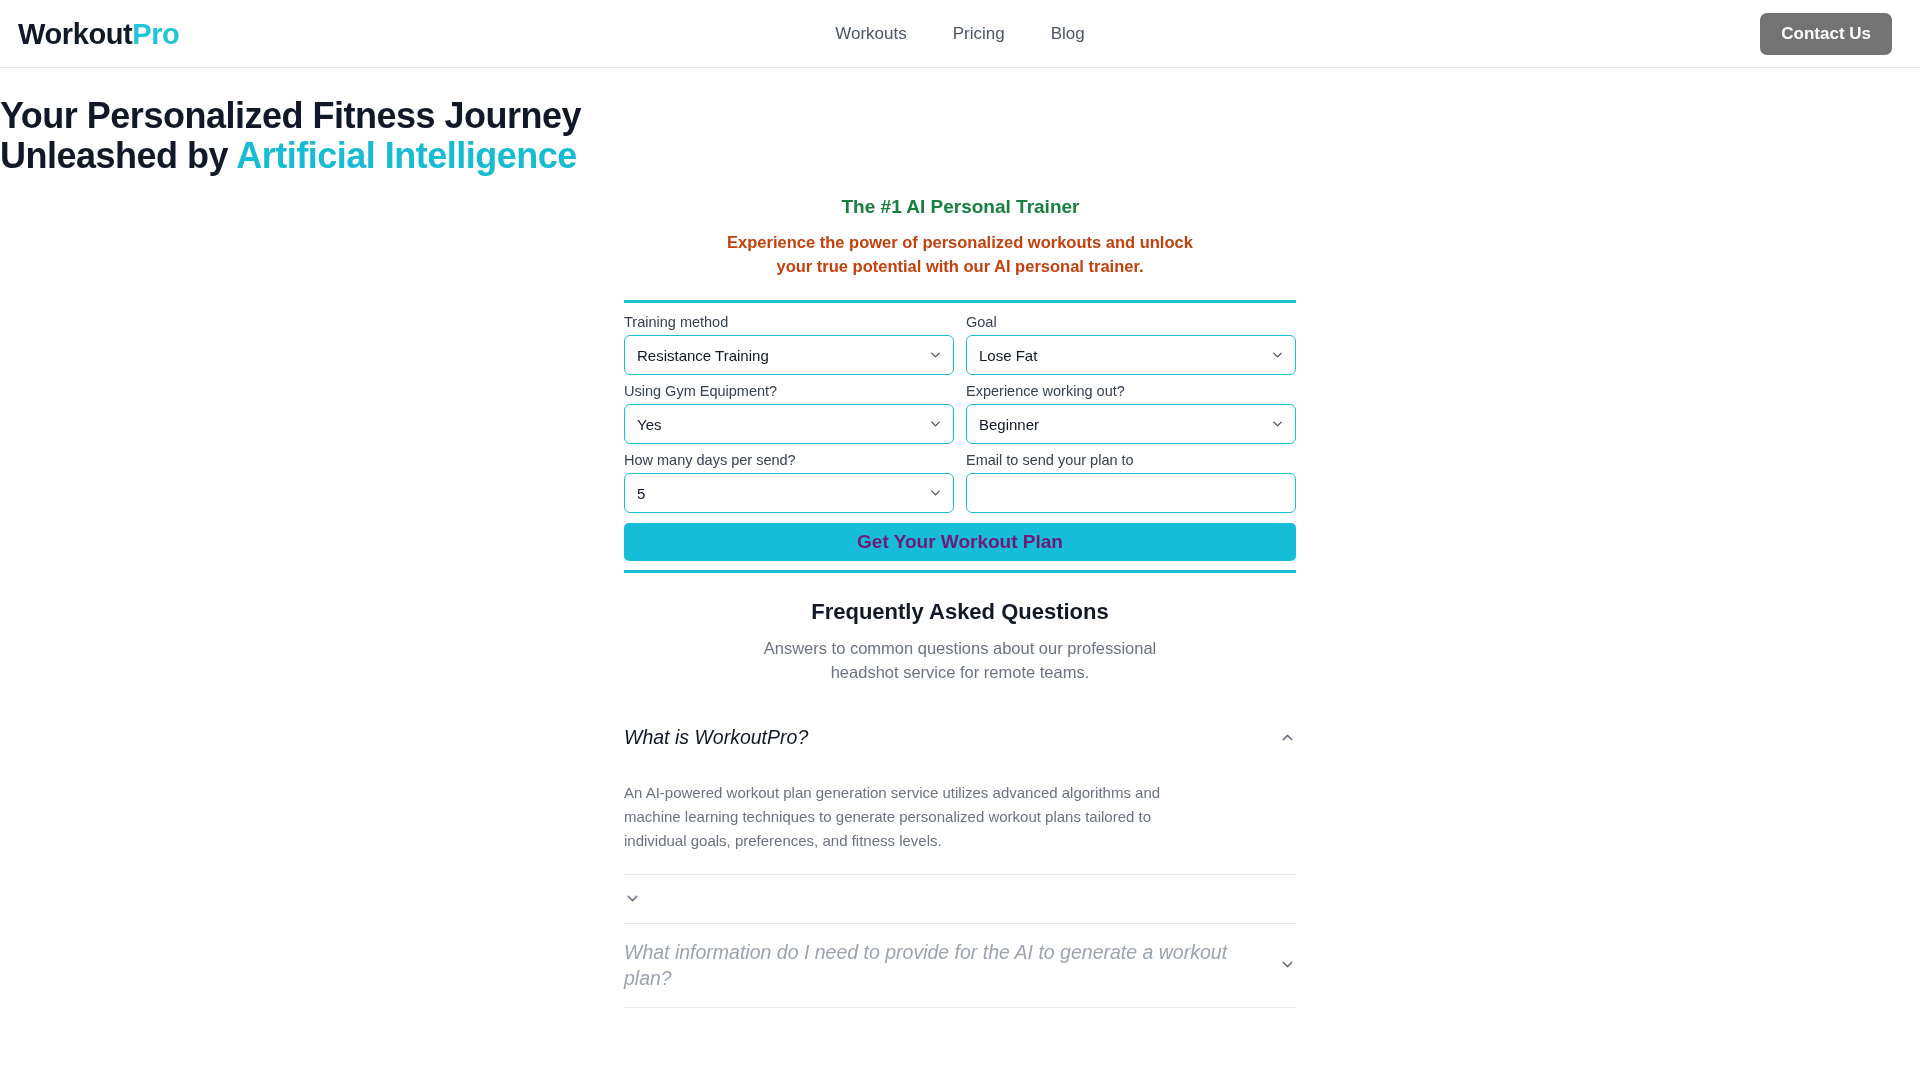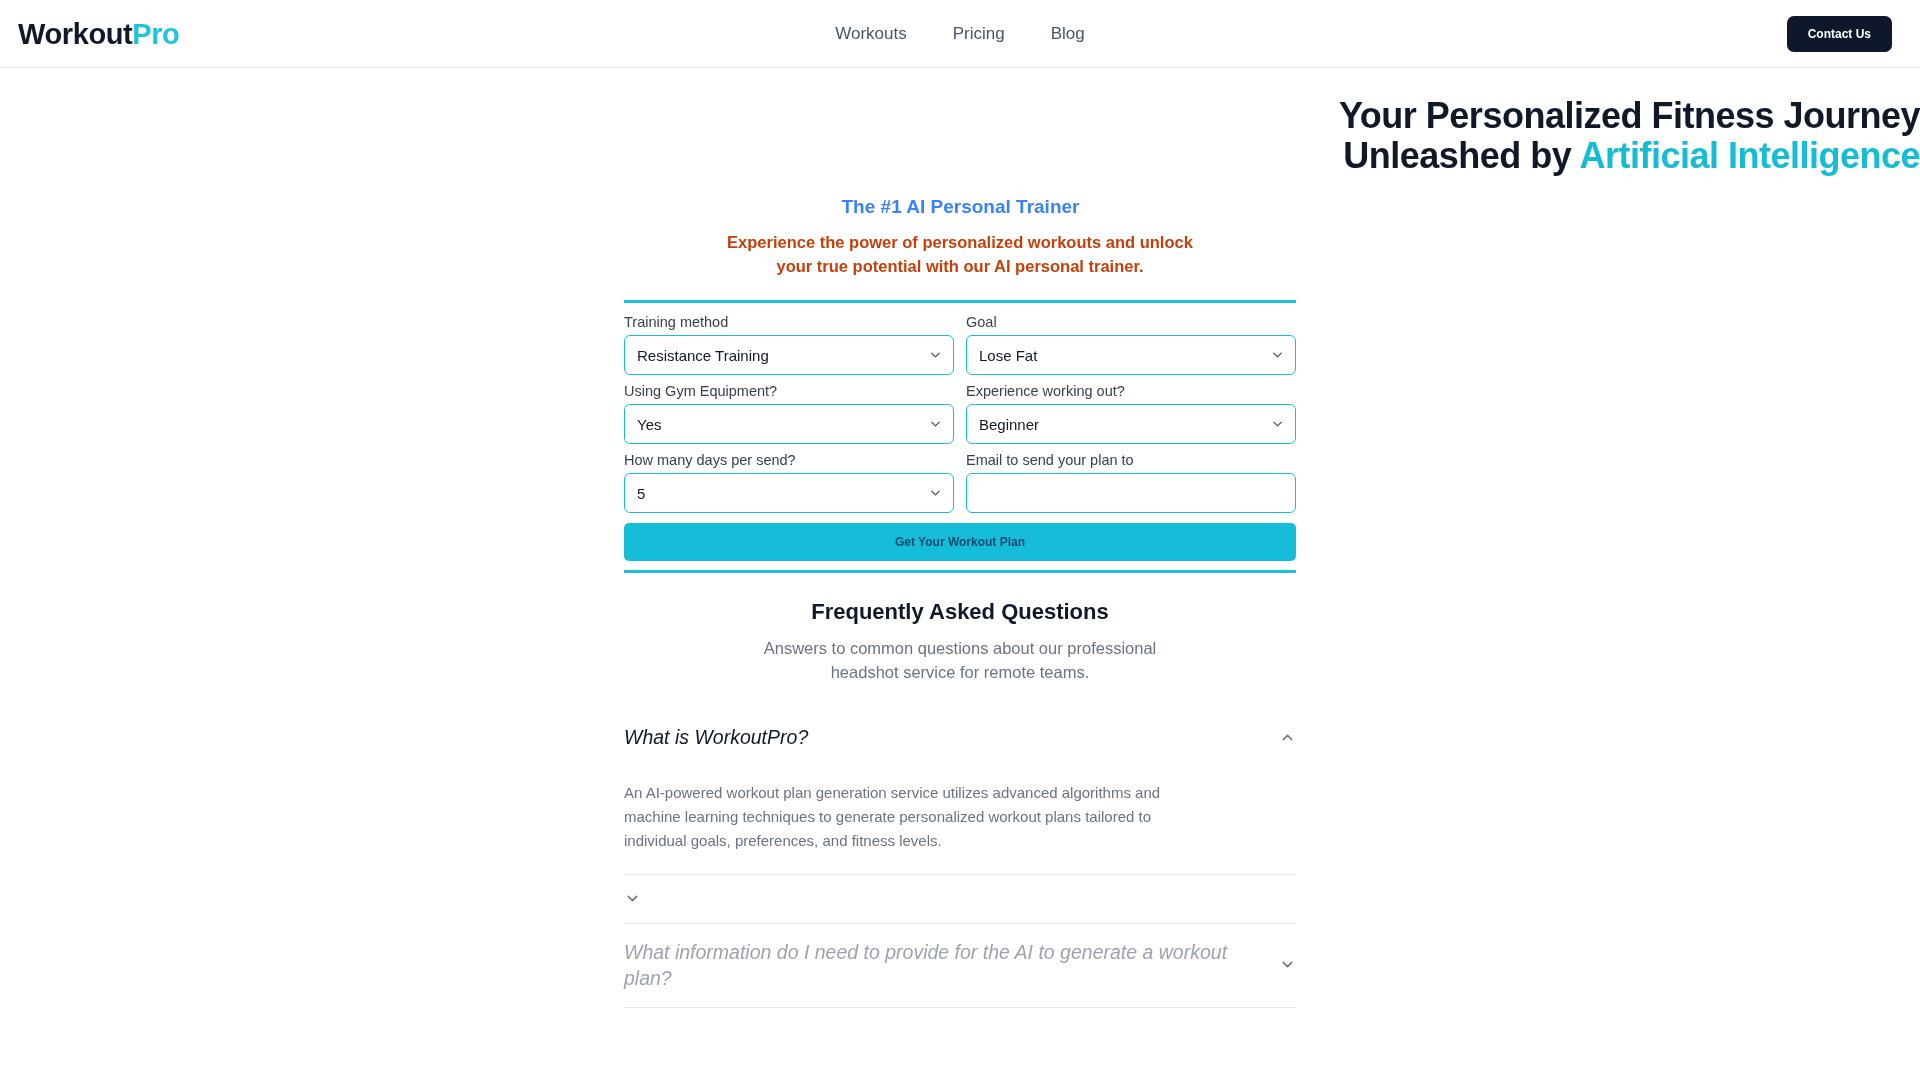"Contact Us" .contact-btn { background: #0f172a -> #737373; font-size: 12px -> 17px }
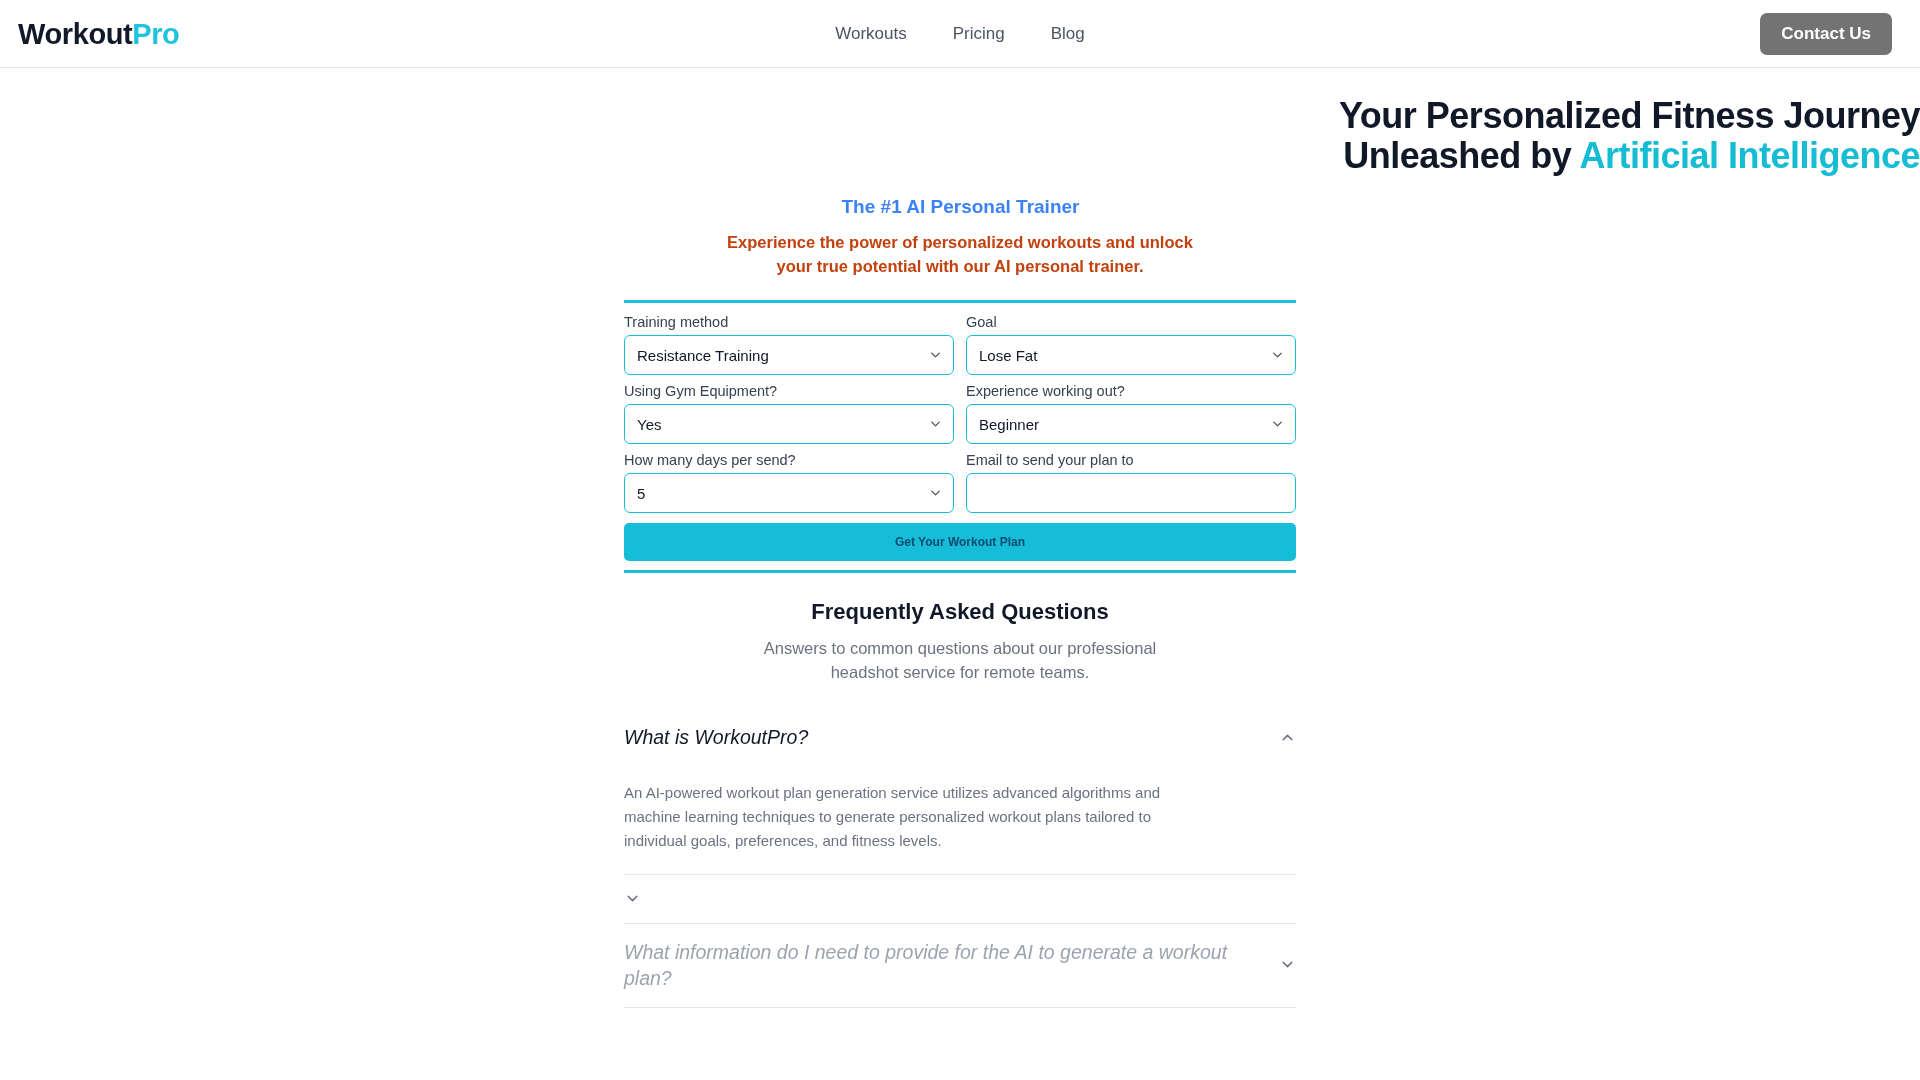"Your Personalized Fitness Journey" .hero-title { text-align: right -> left }
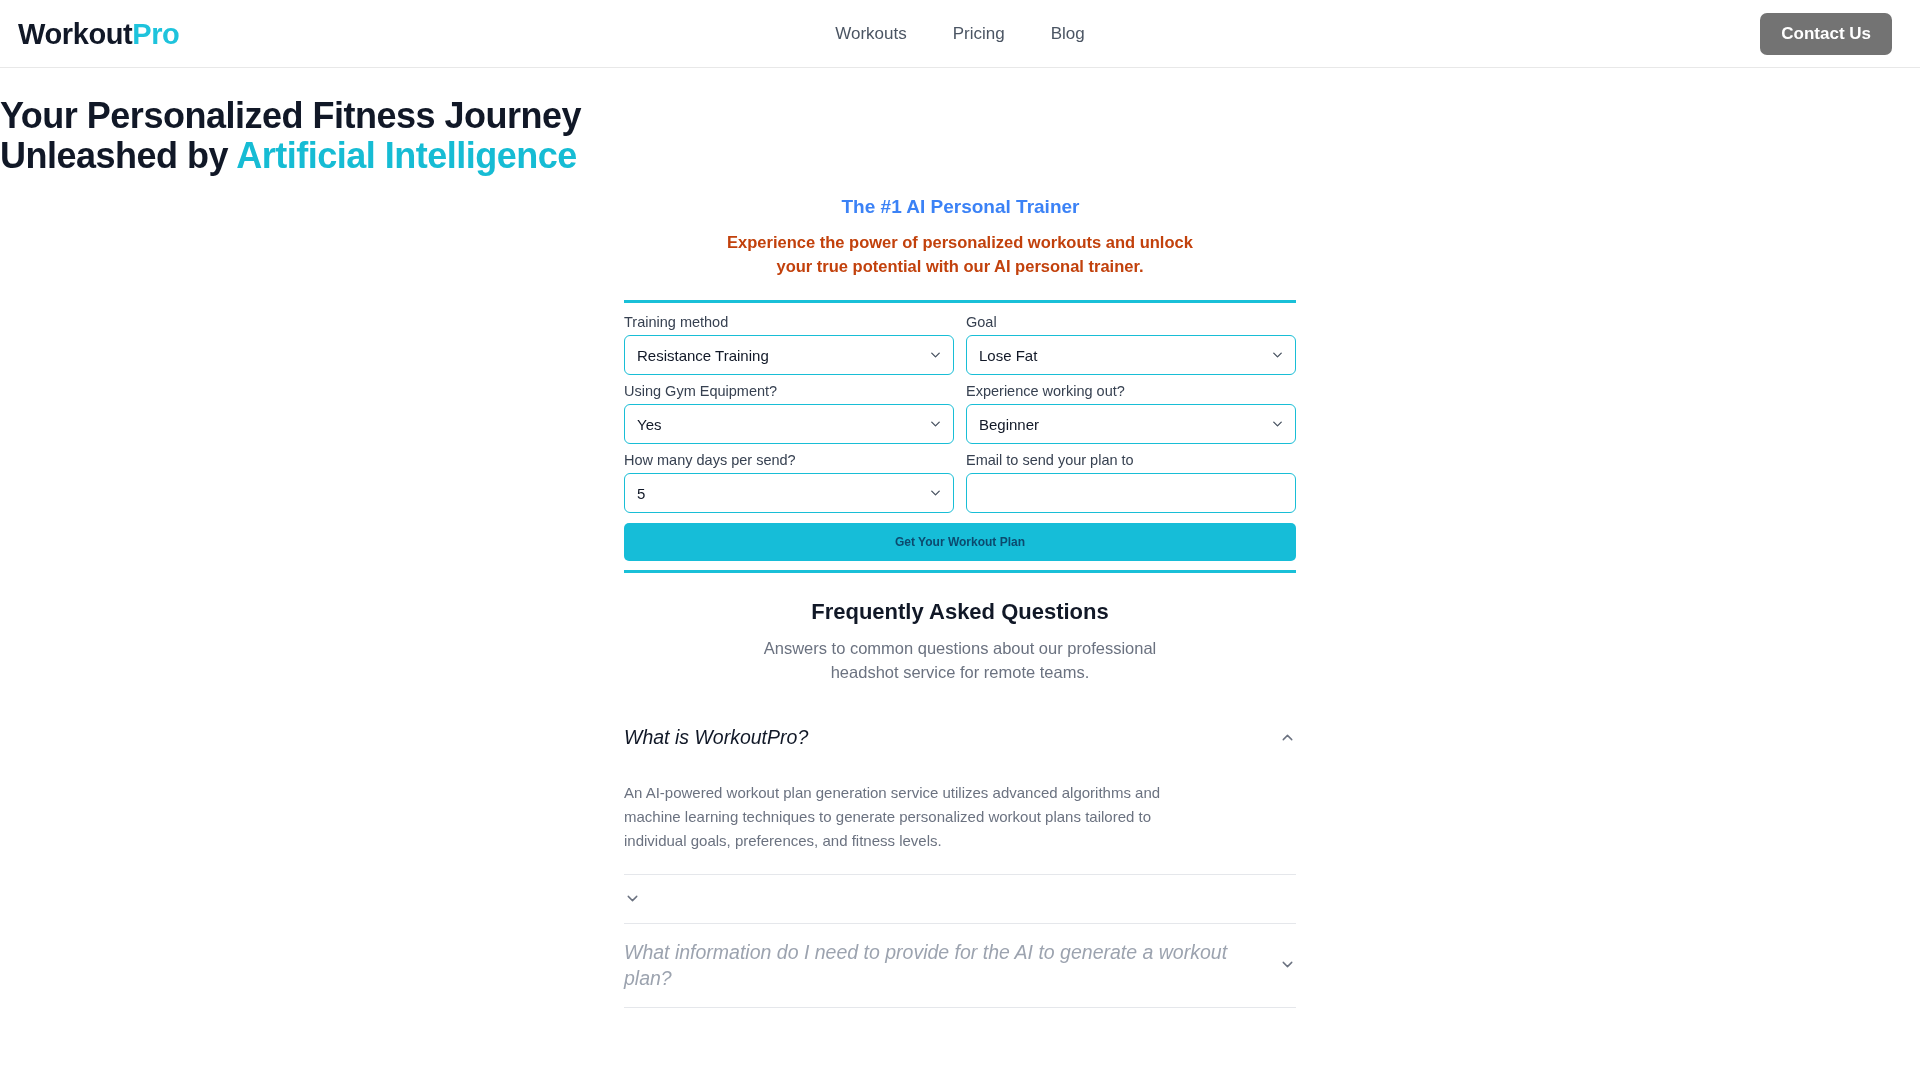"The #1 AI Personal Trainer" .hero-sub { color: #3b82f6 -> #15803d }
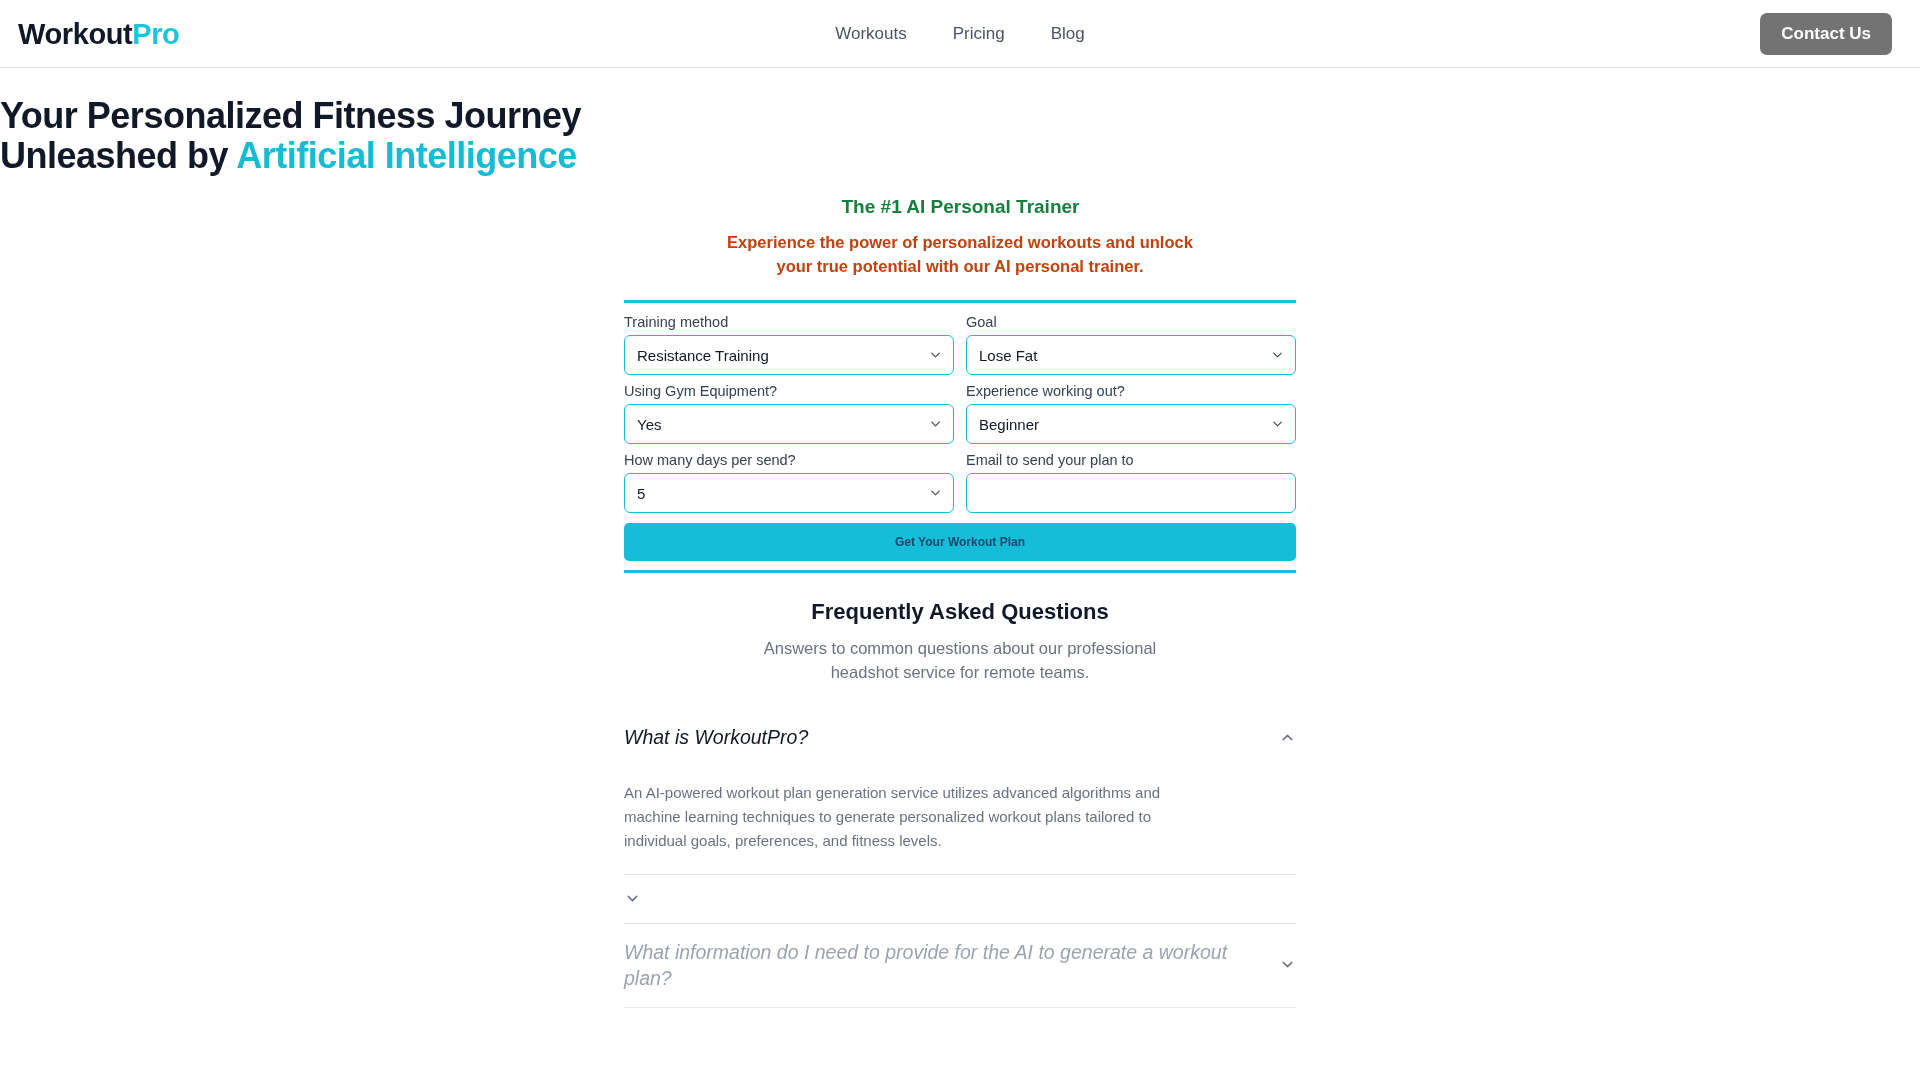"Get Your Workout Plan" .submit-btn { color: #0c4a6e -> #701a75; font-size: 12px -> 19px }
